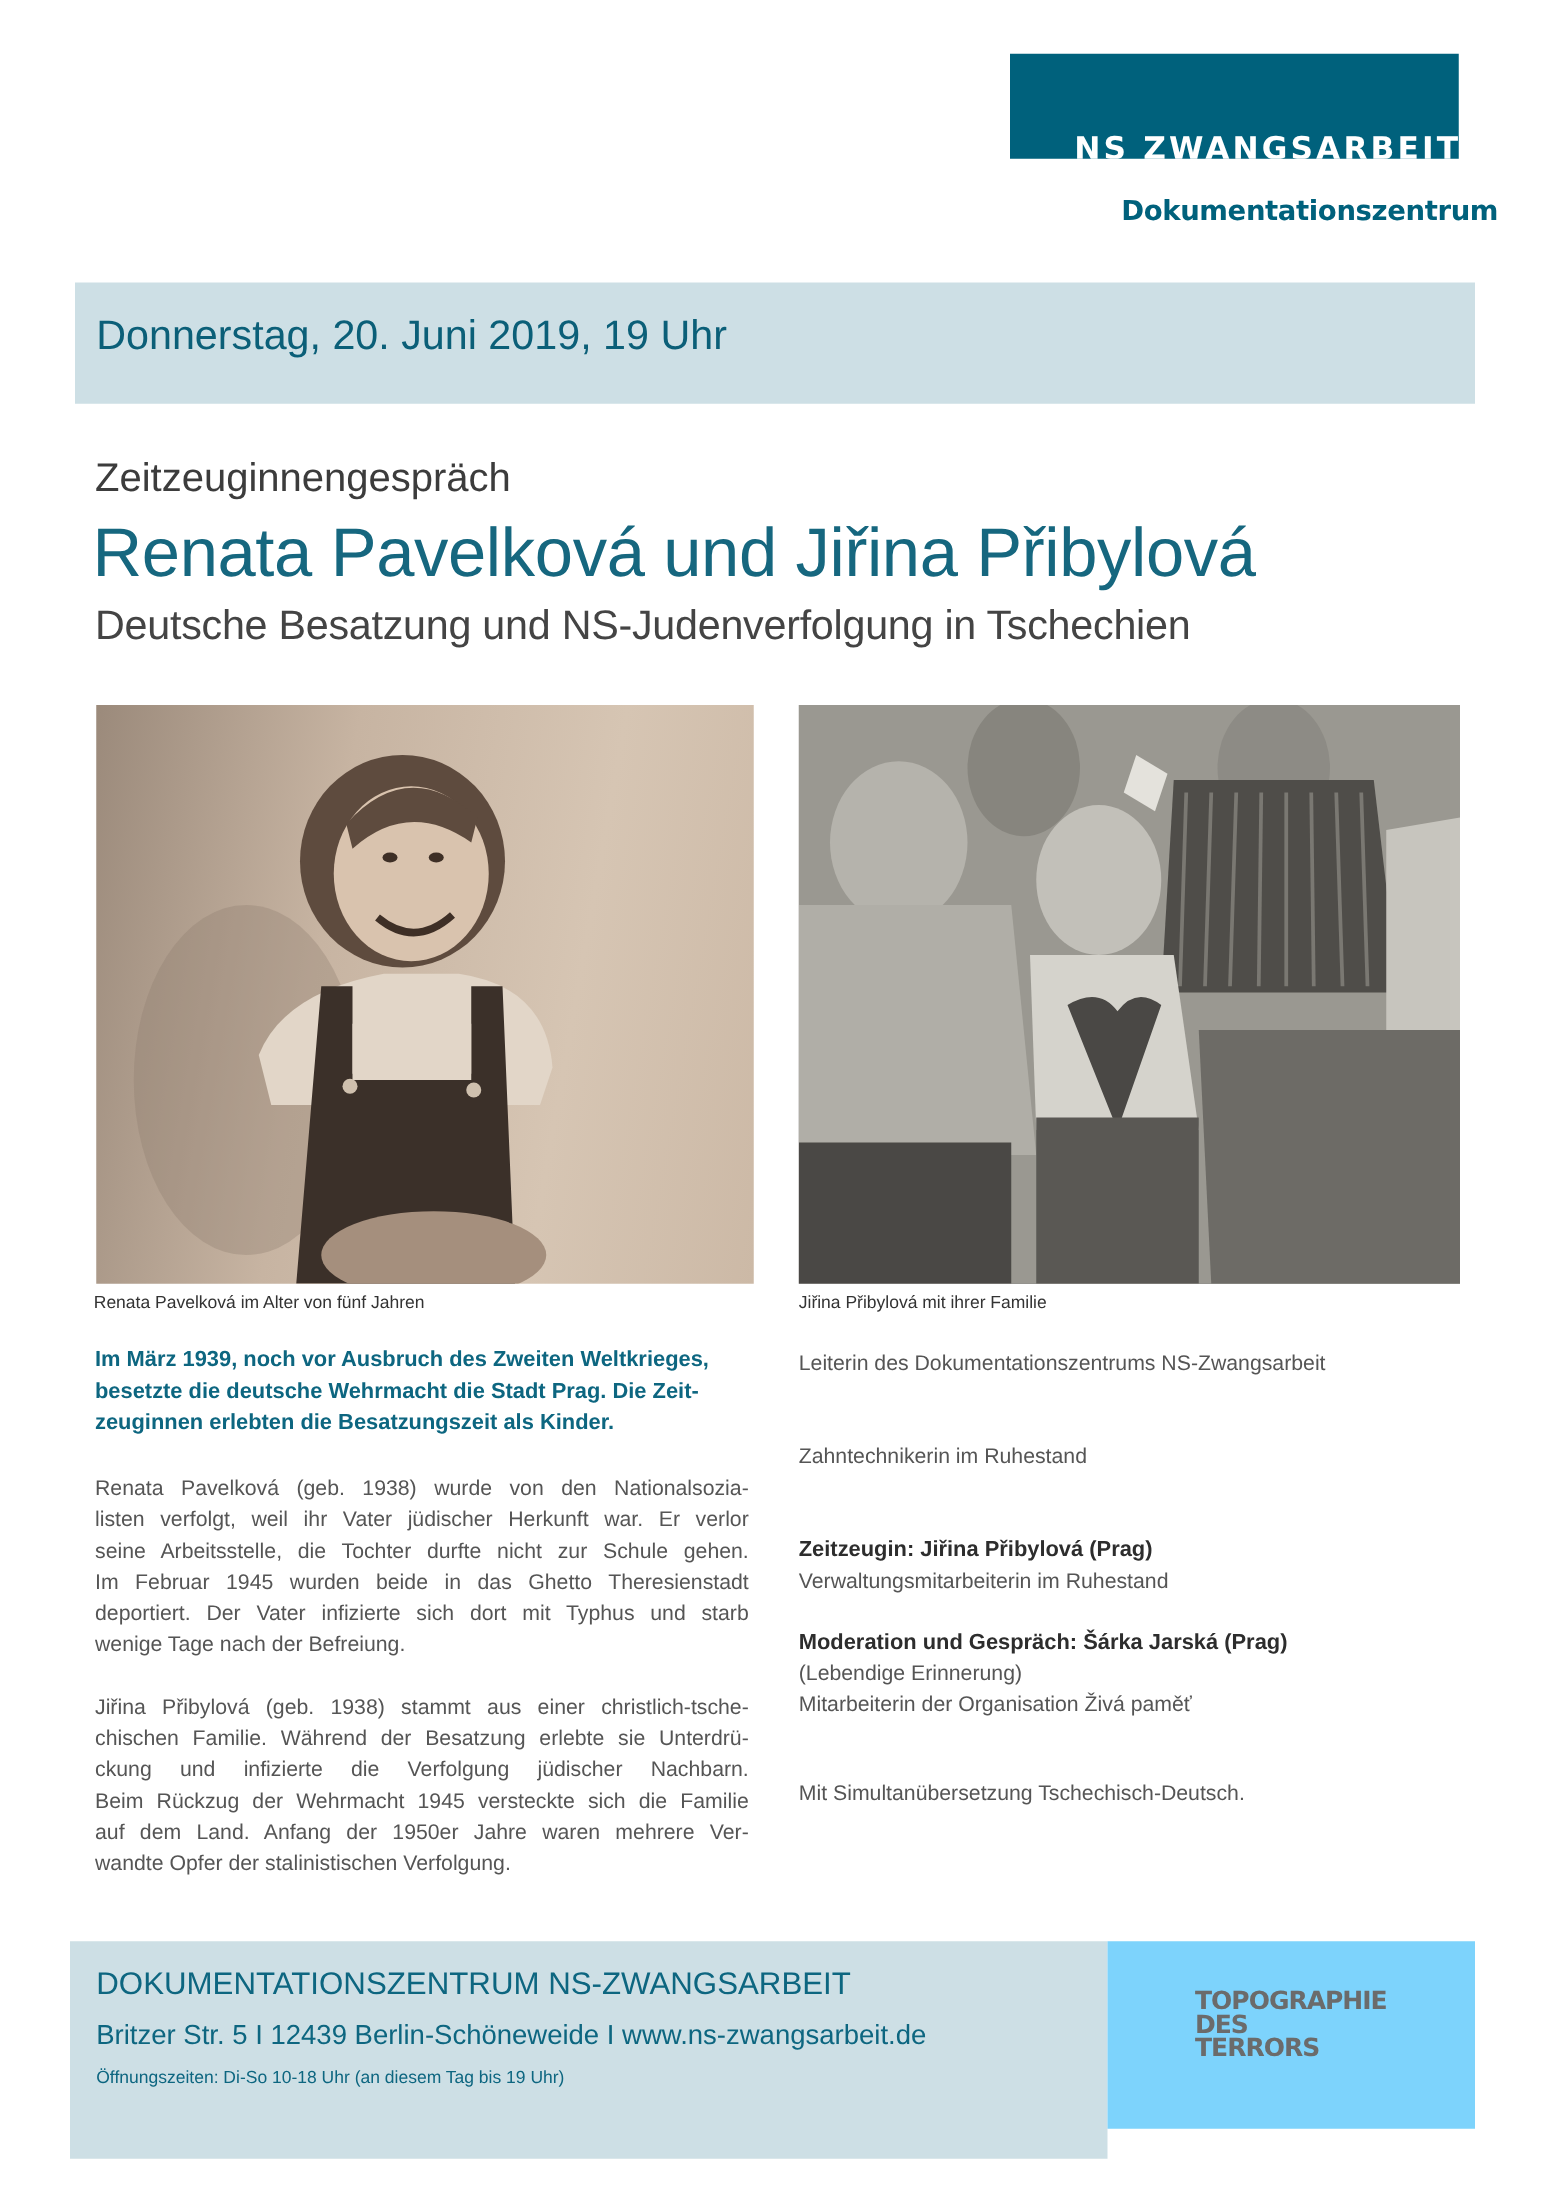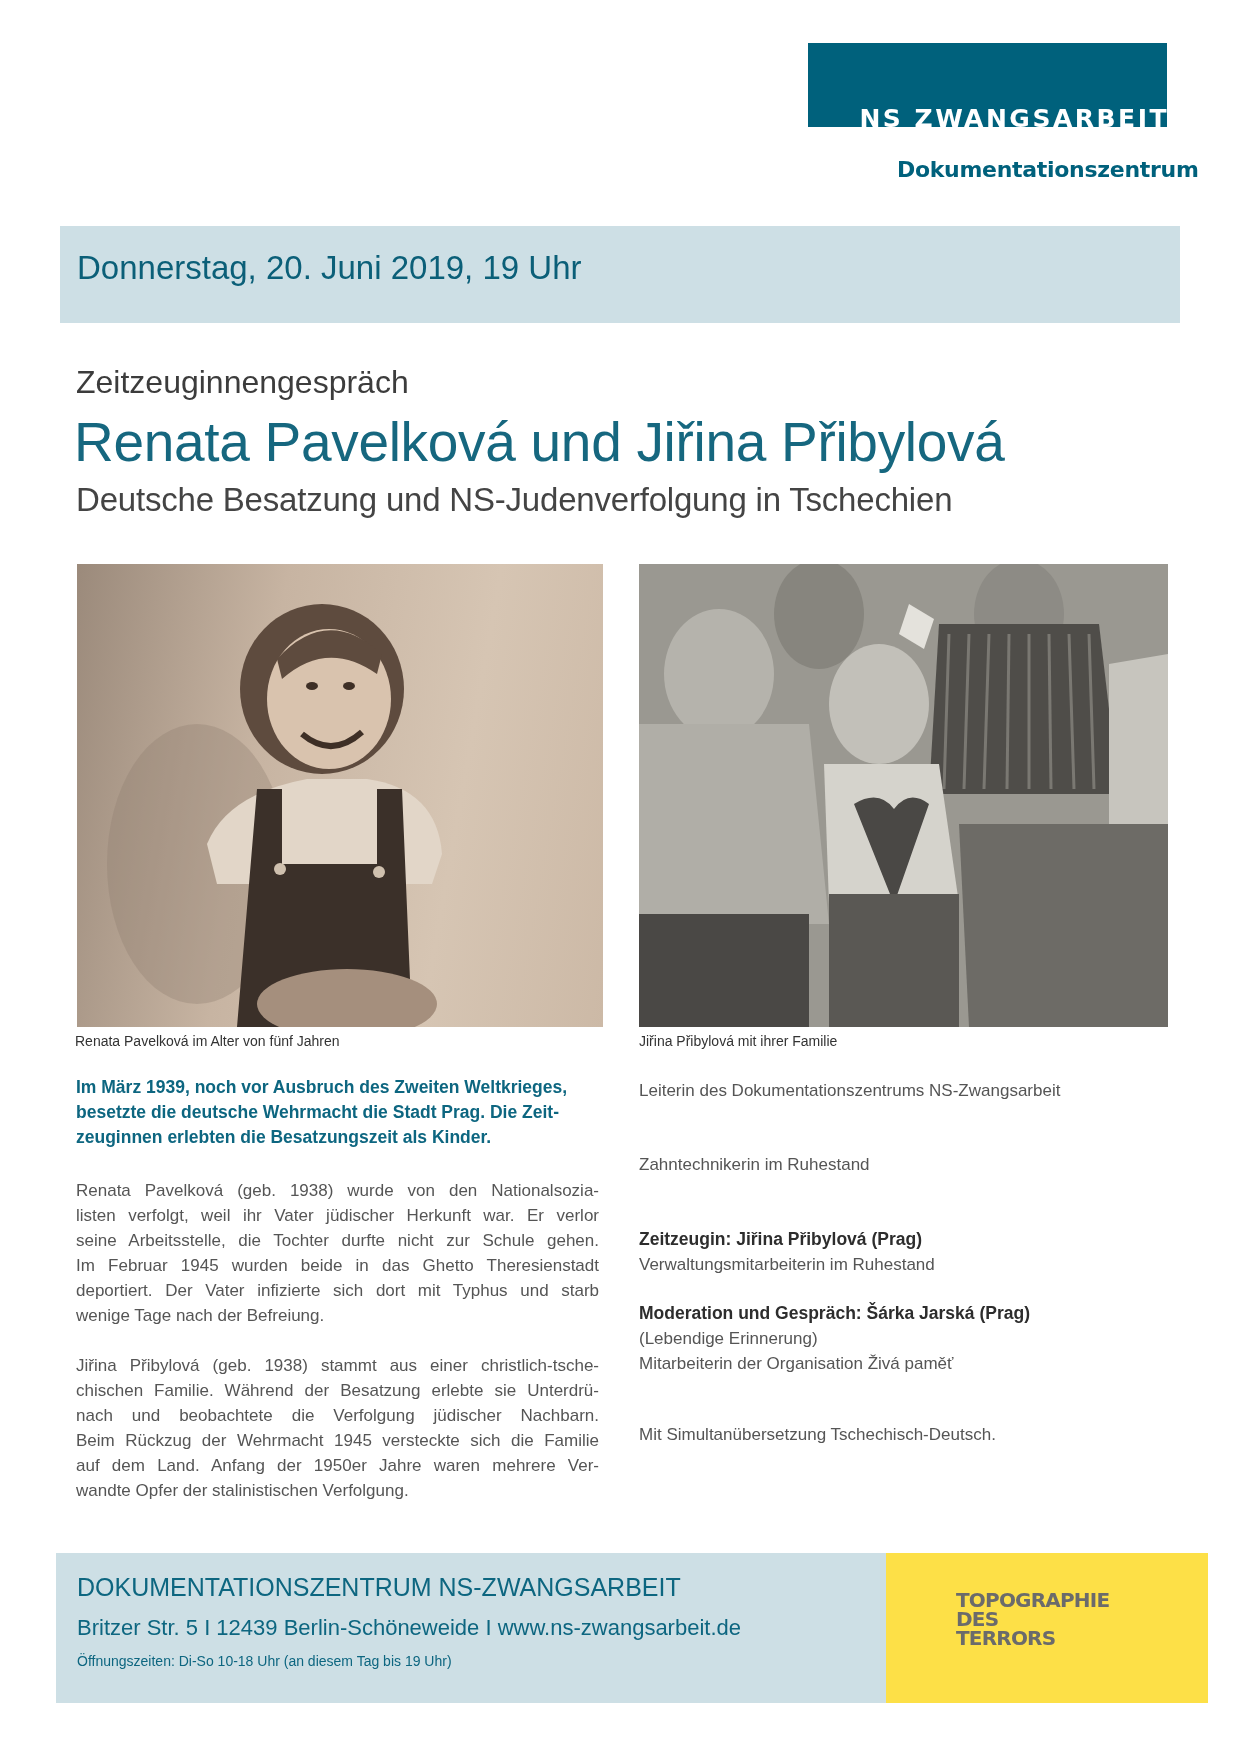"nach und beobachtete die Verfolgung" span { text: nach und beobachtete -> ckung und infizierte }
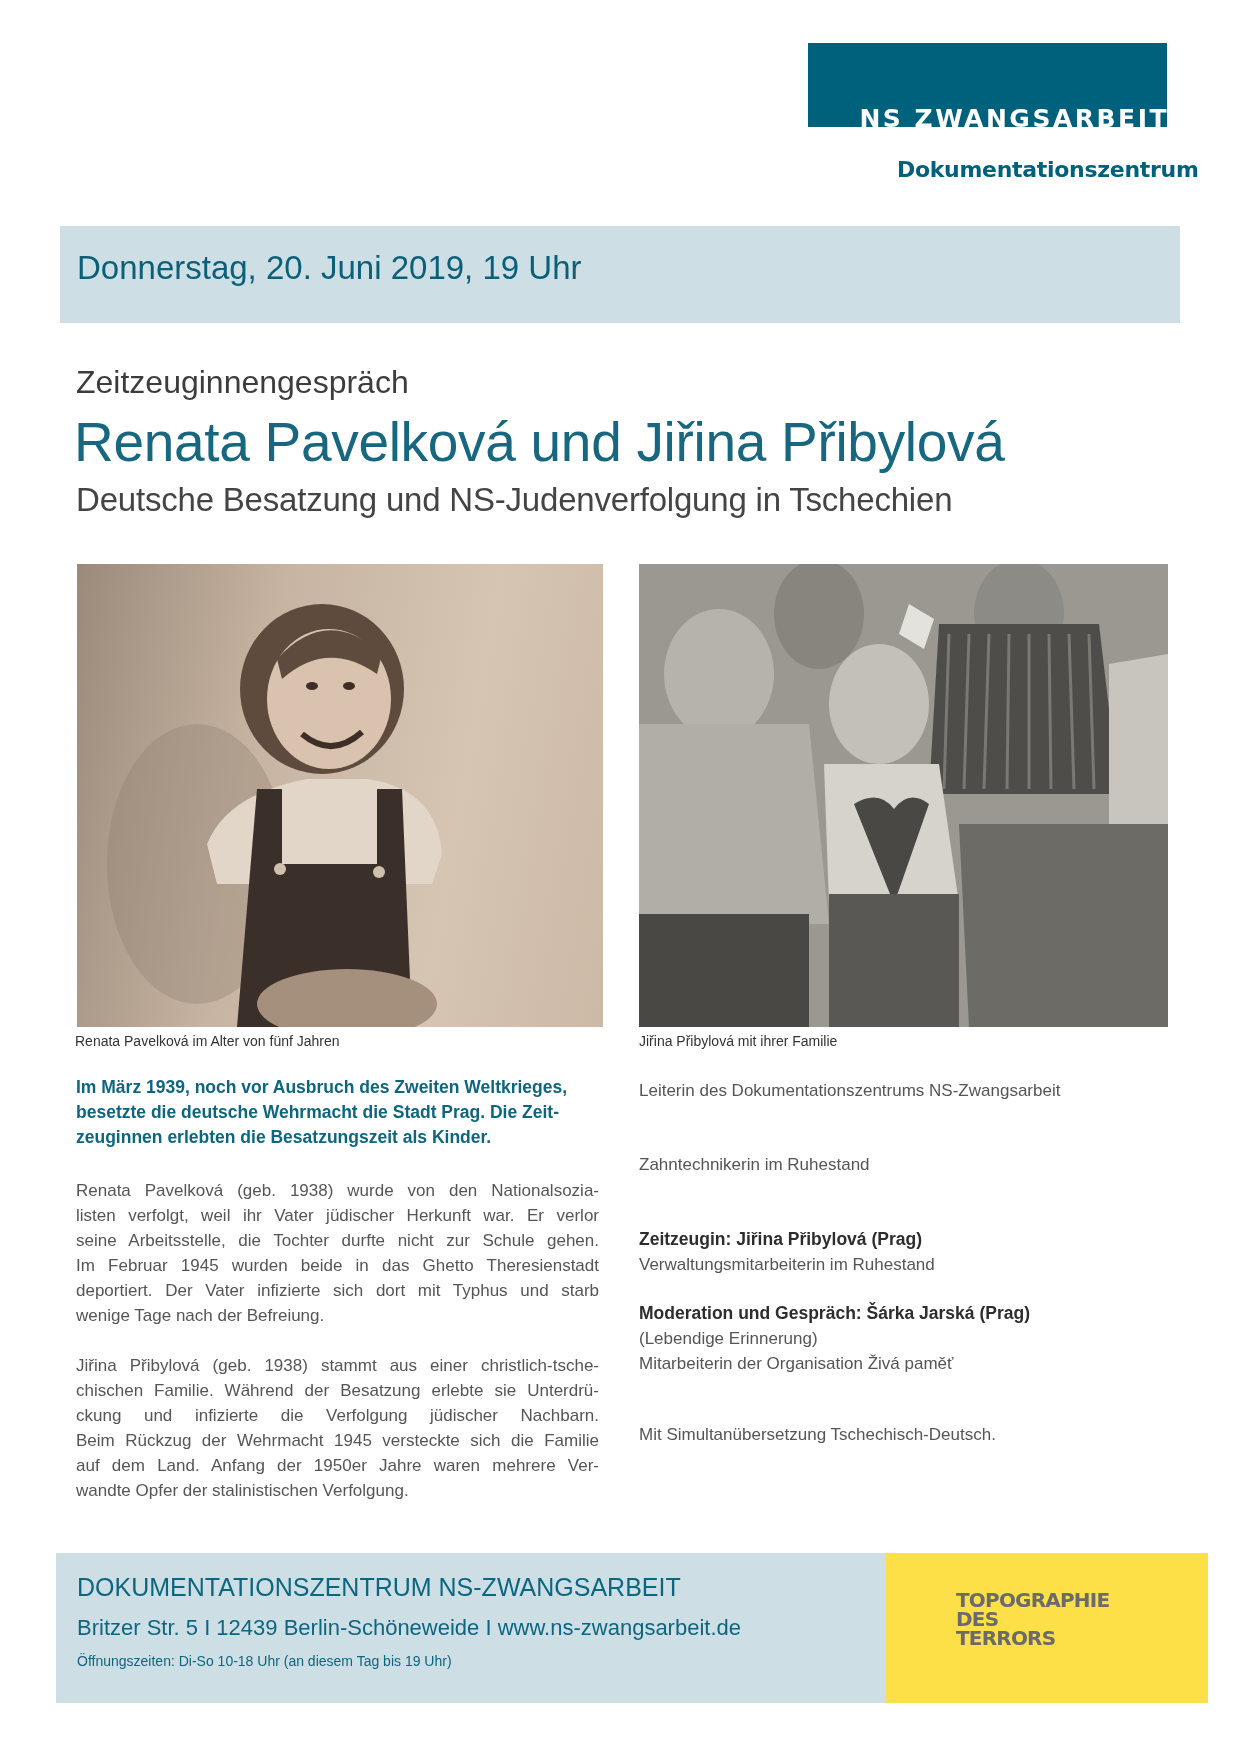"DOKUMENTATIONSZENTRUM NS-ZWANGSARBEIT" .footer-main { height: 150px -> 174px }
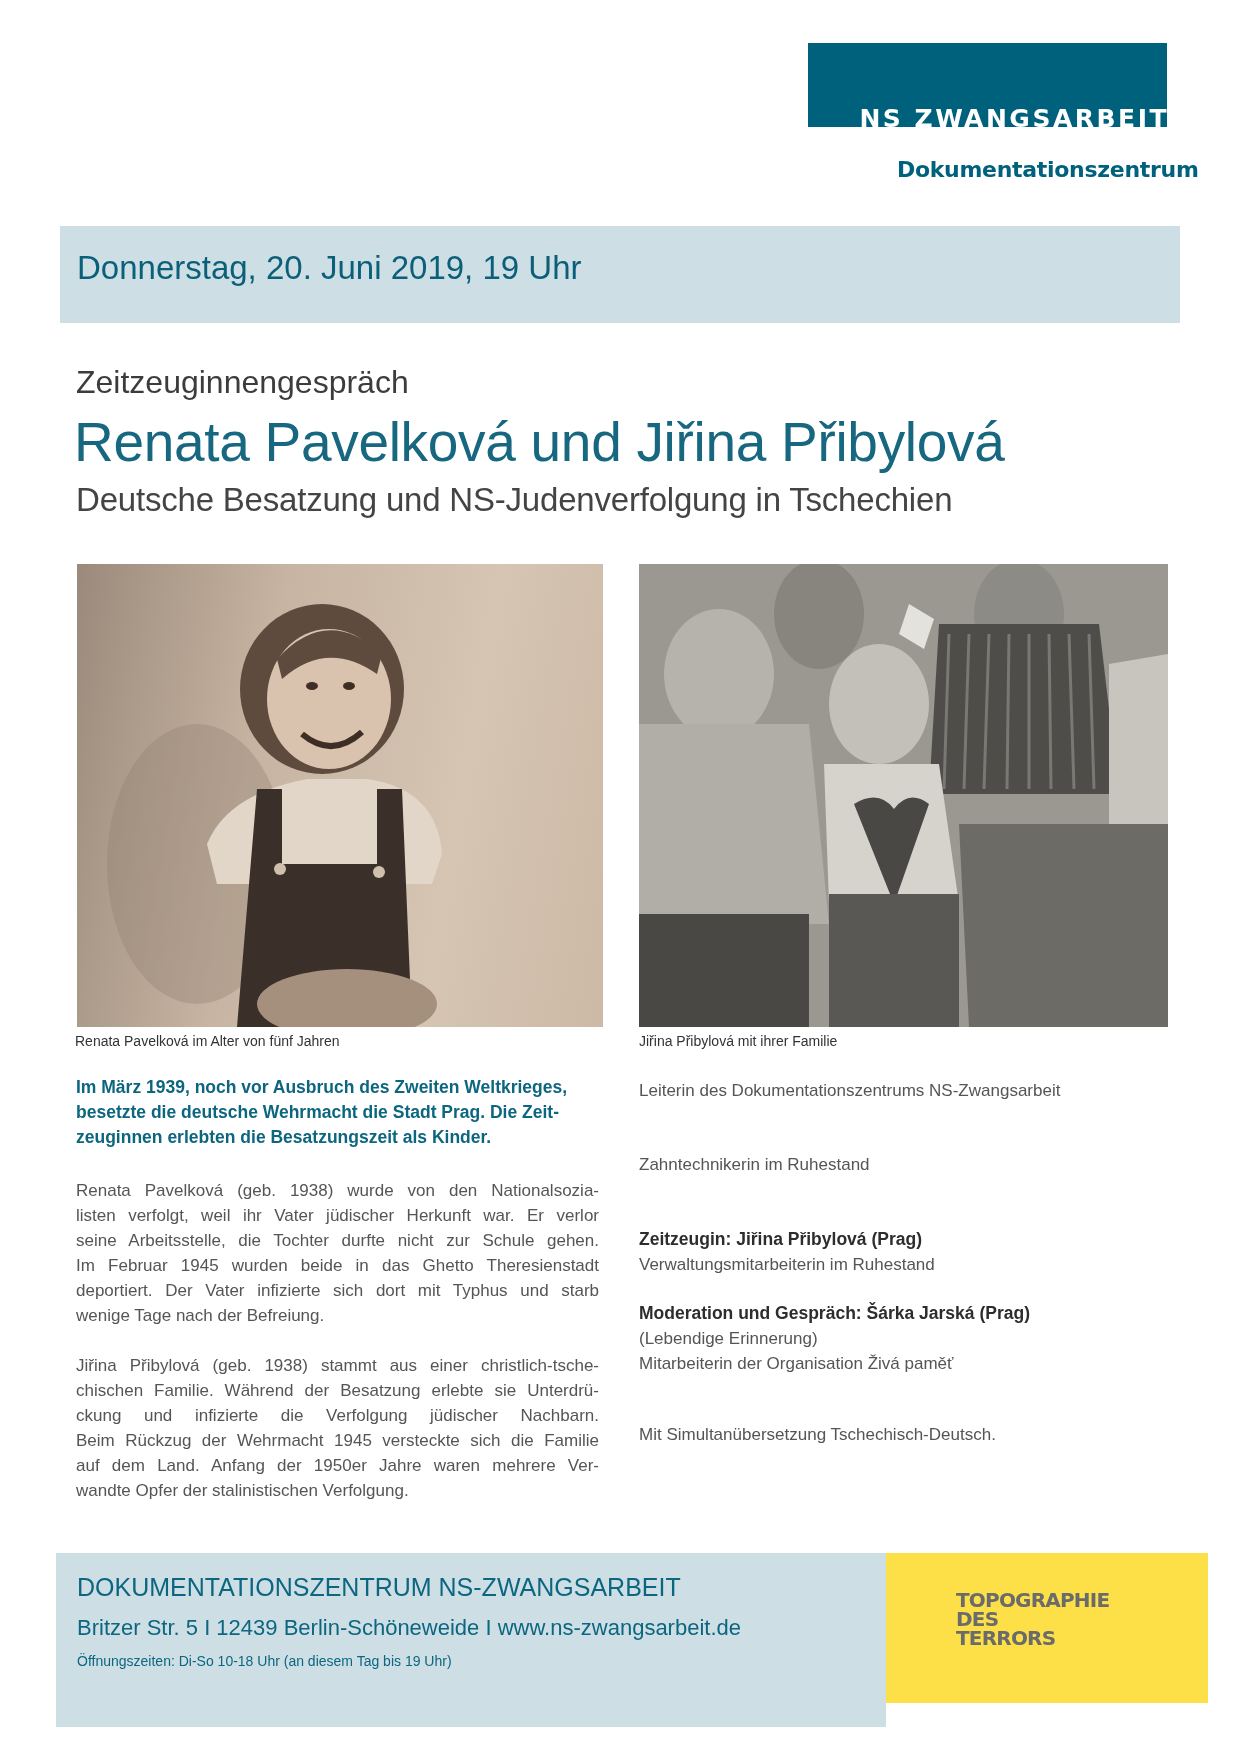"TOPOGRAPHIE" .footer-partner { background: #fde047 -> #7dd3fc; width: 322px -> 294px }
